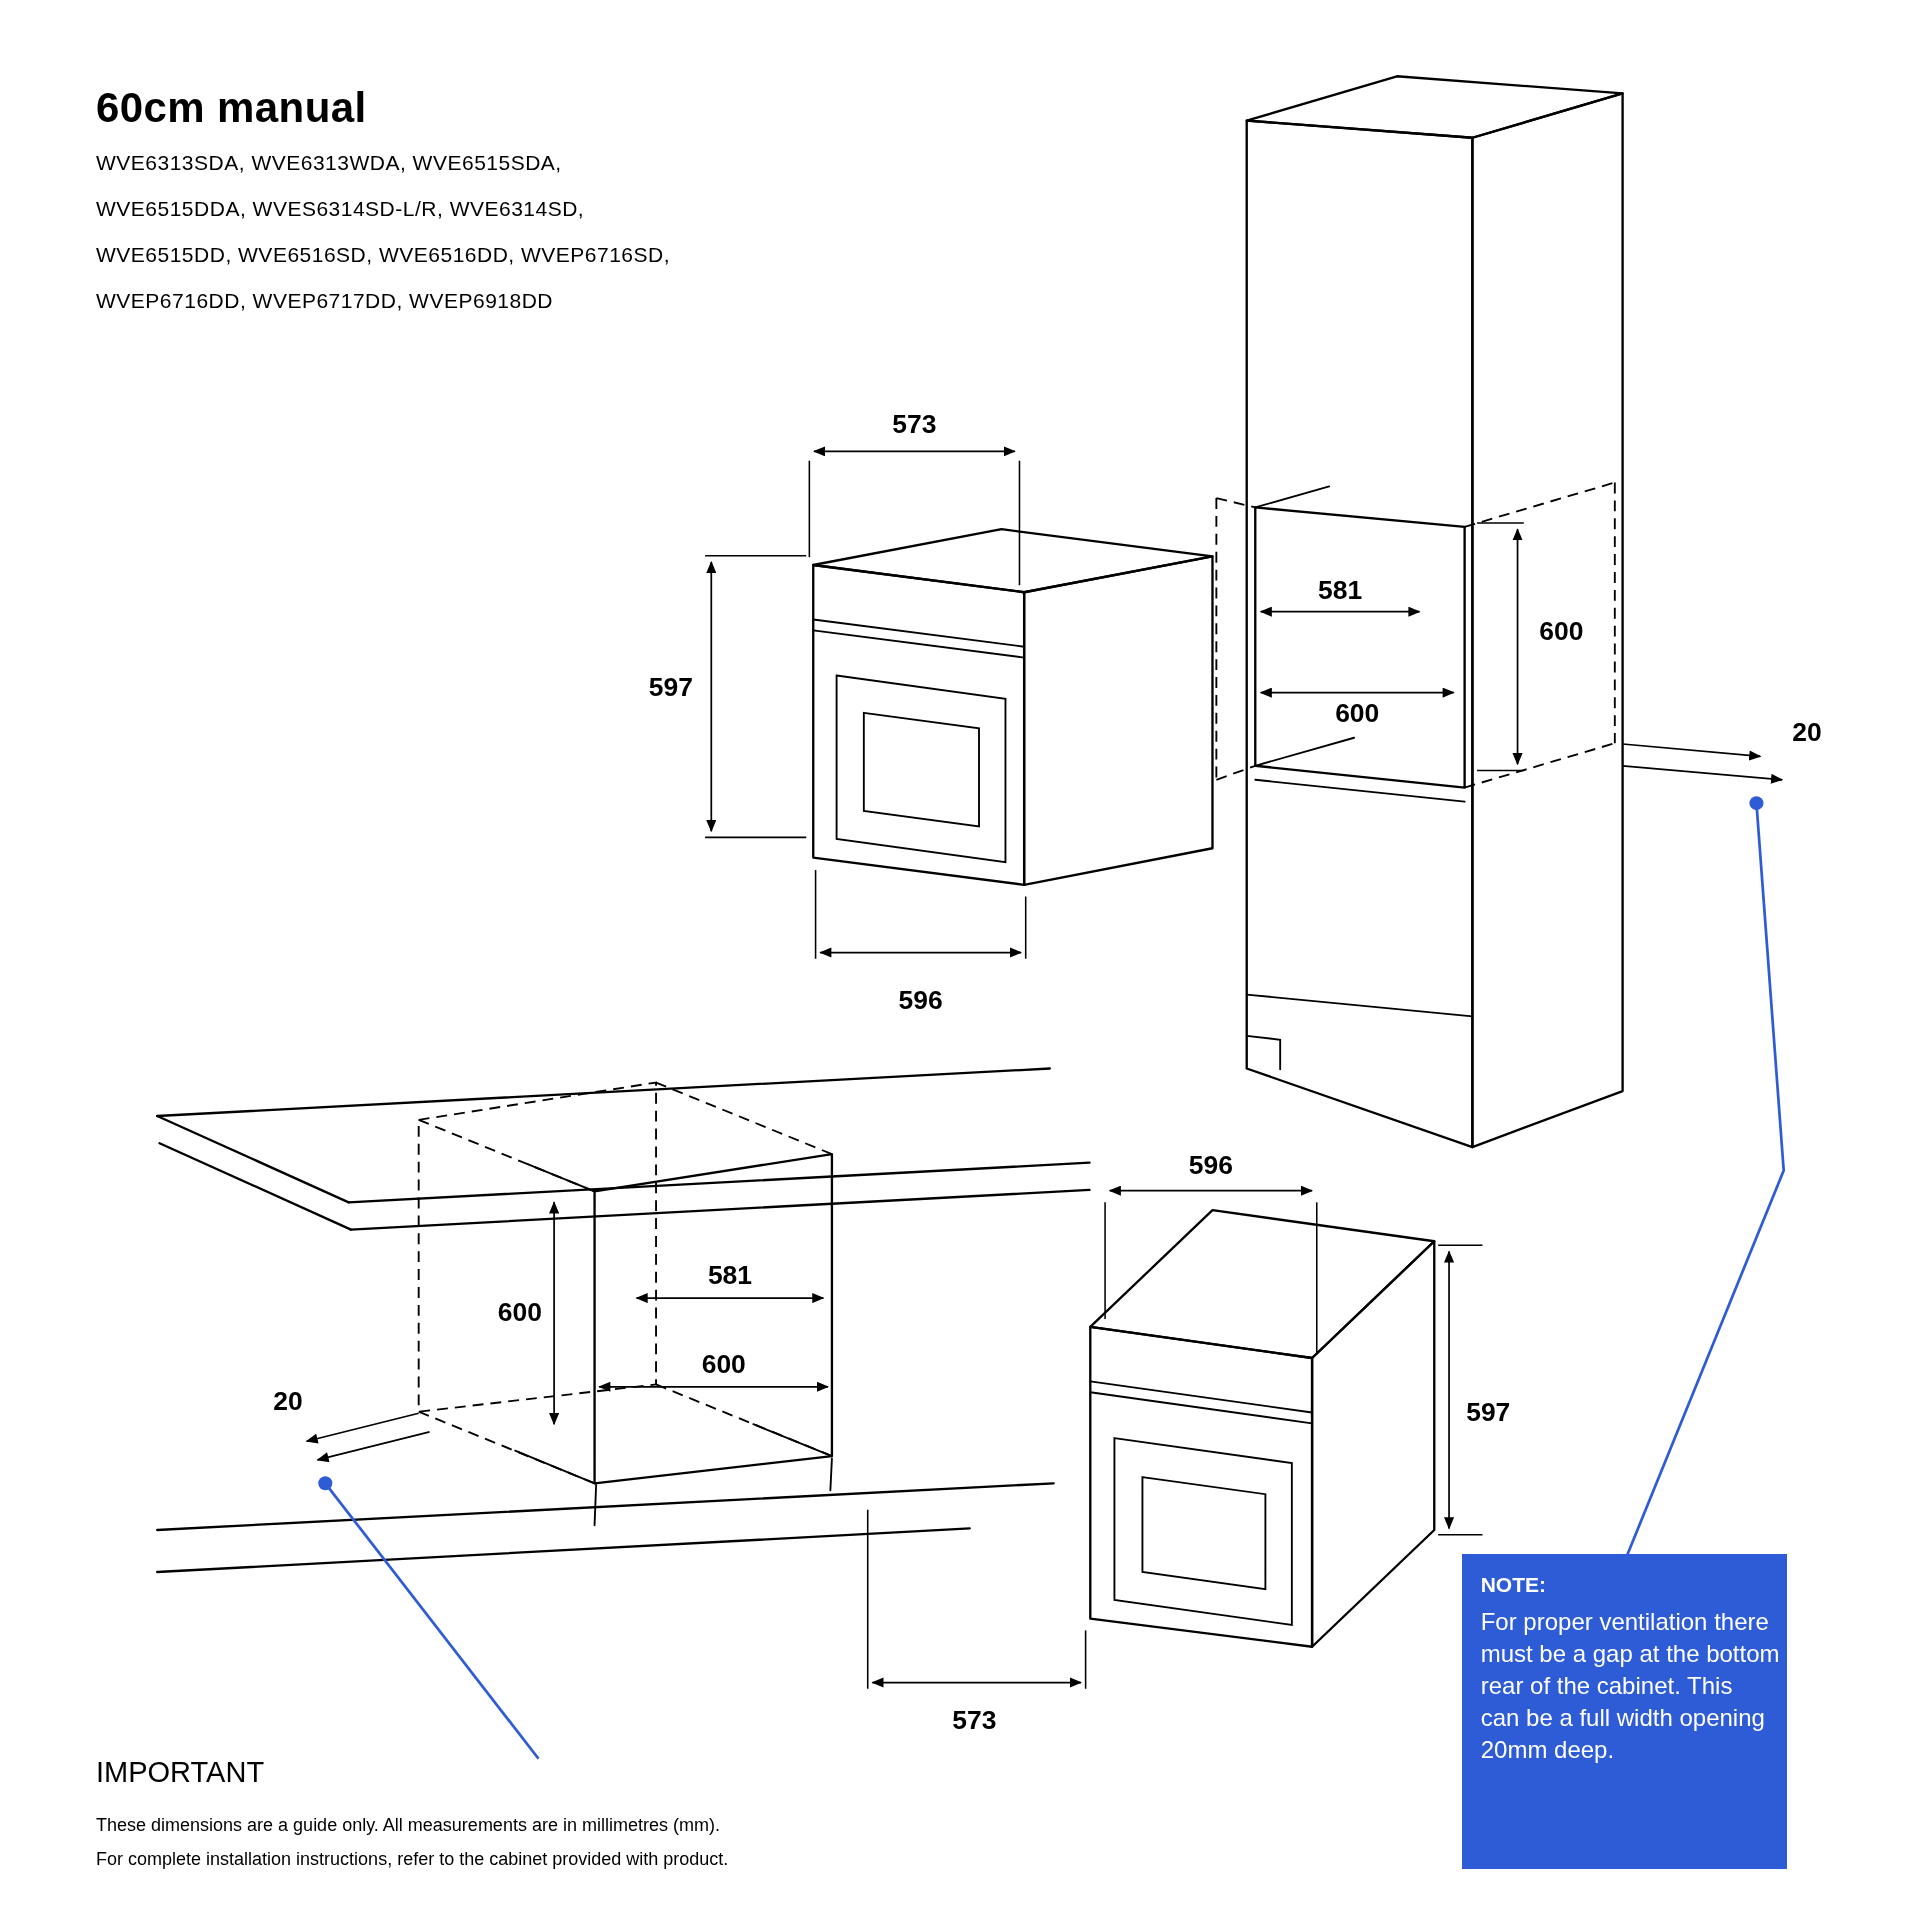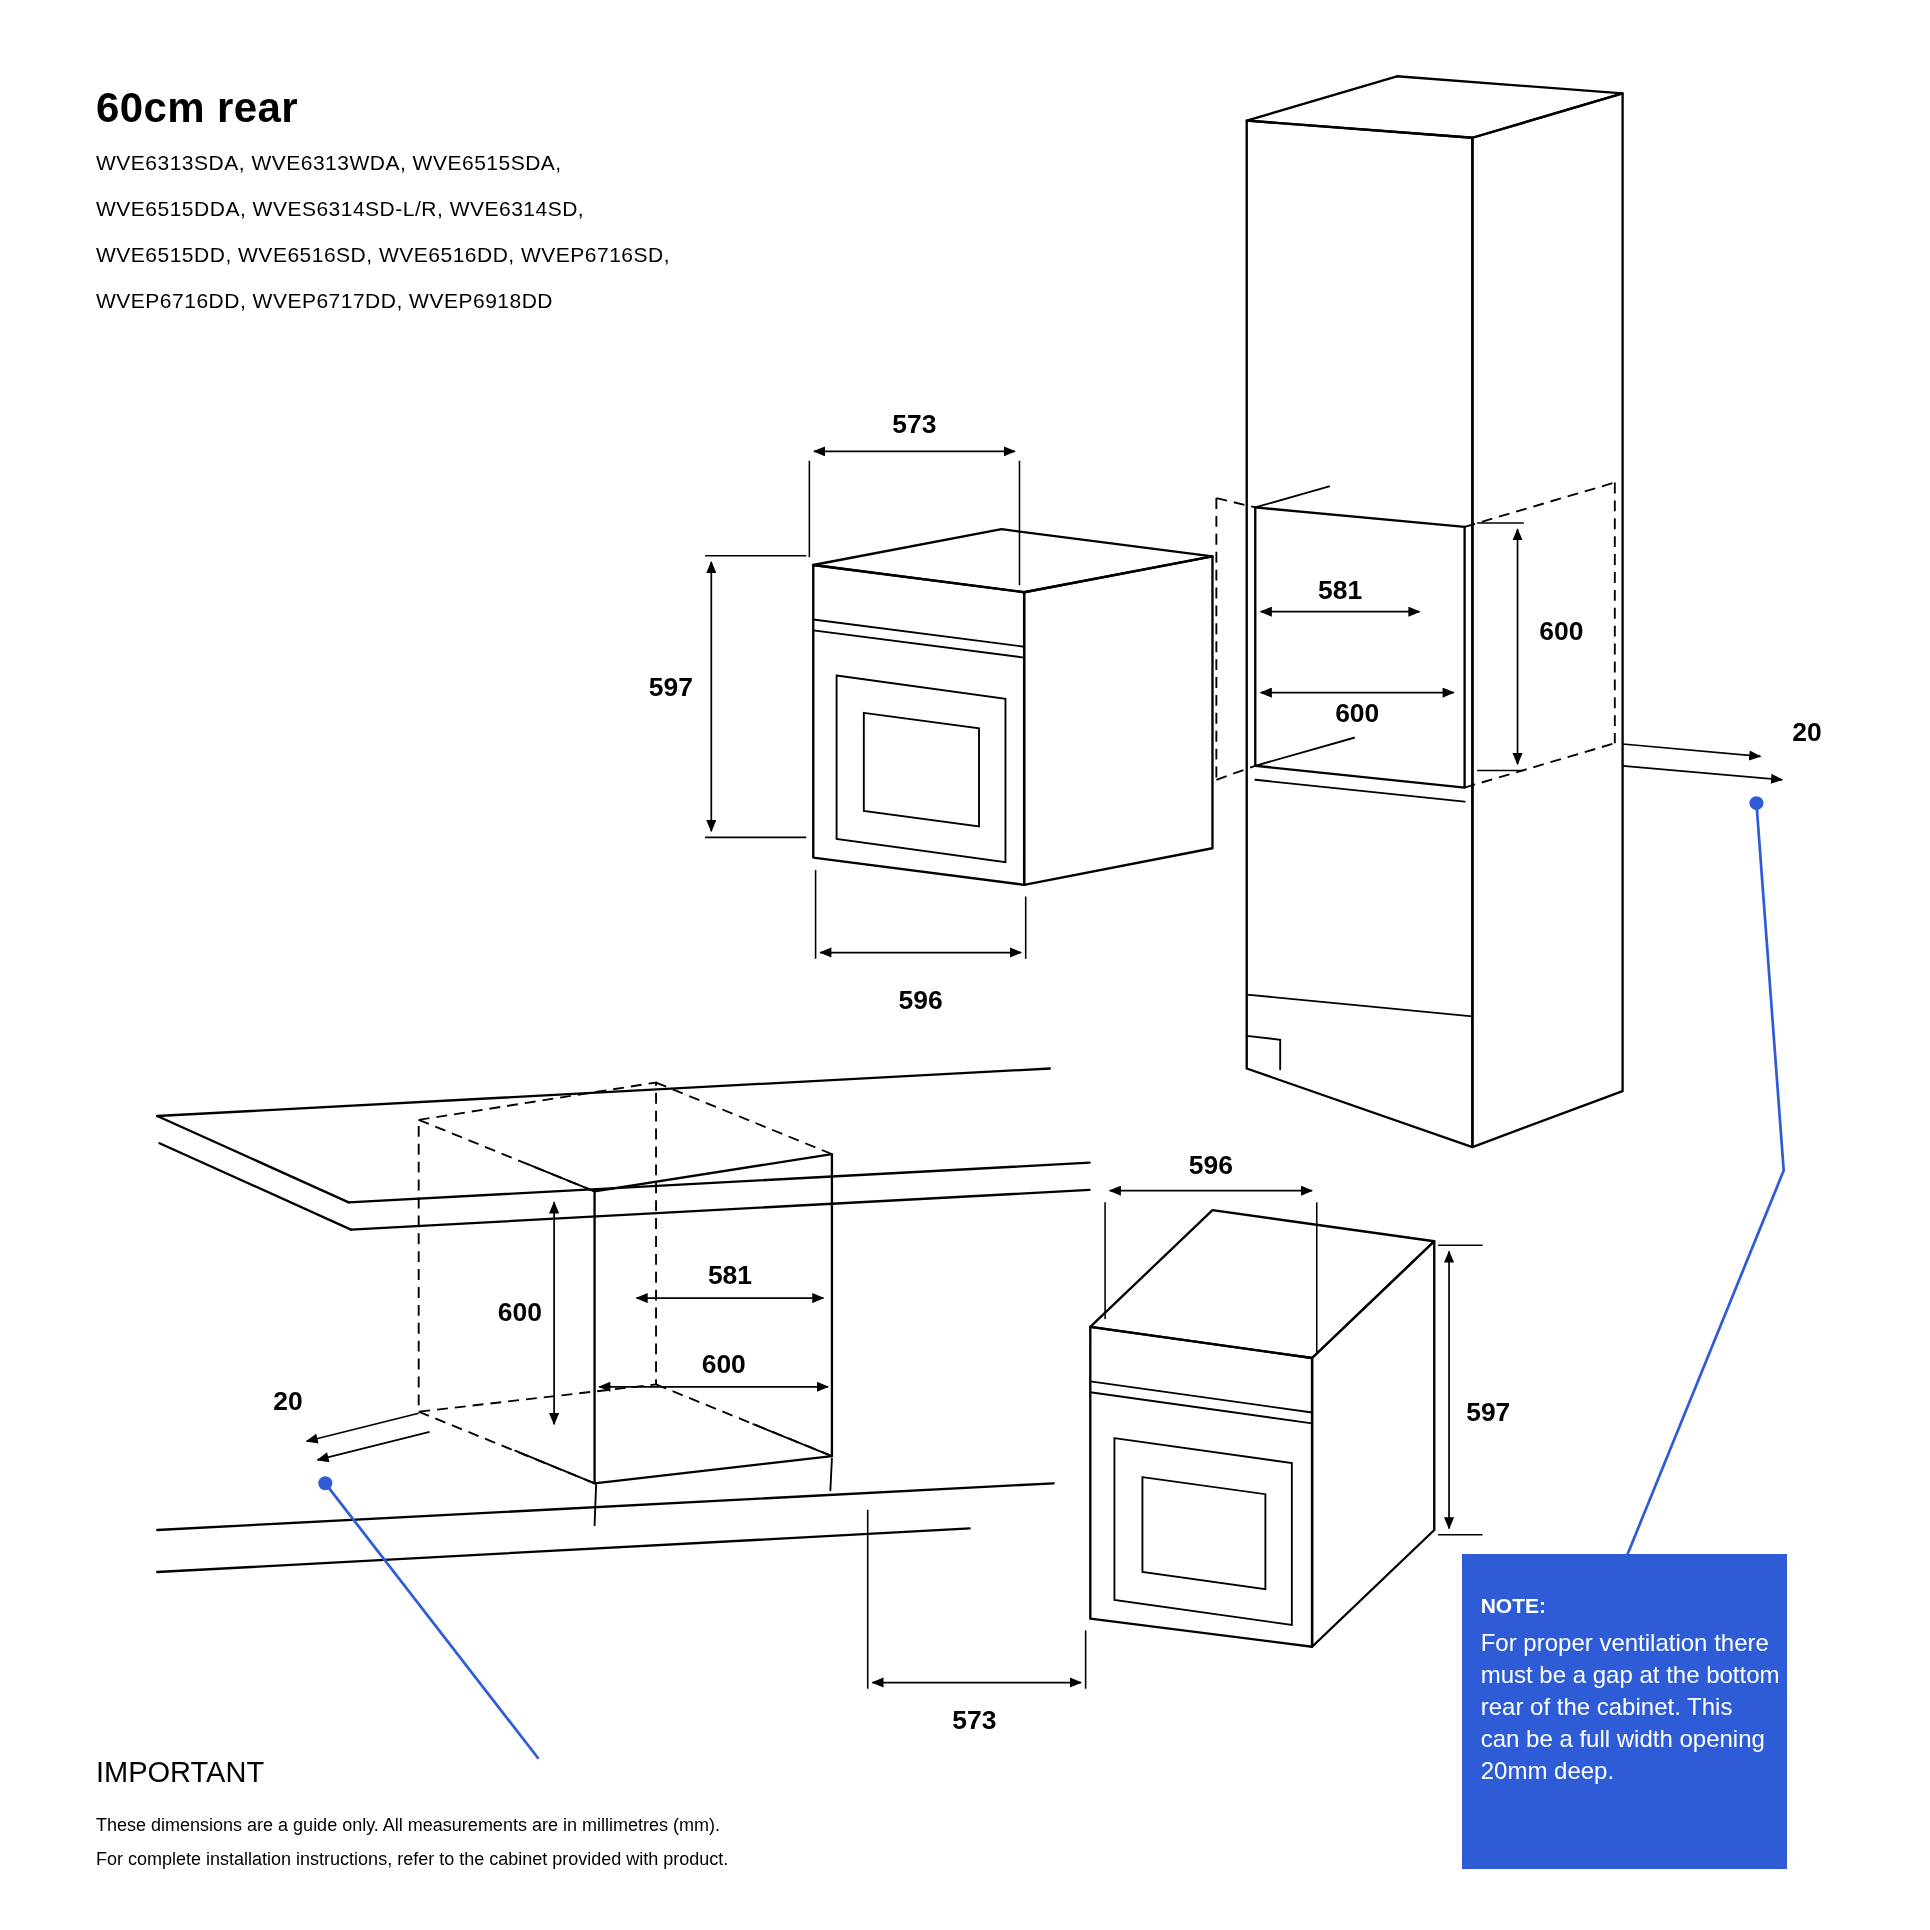"60cm rear" div.title { text: rear -> manual }
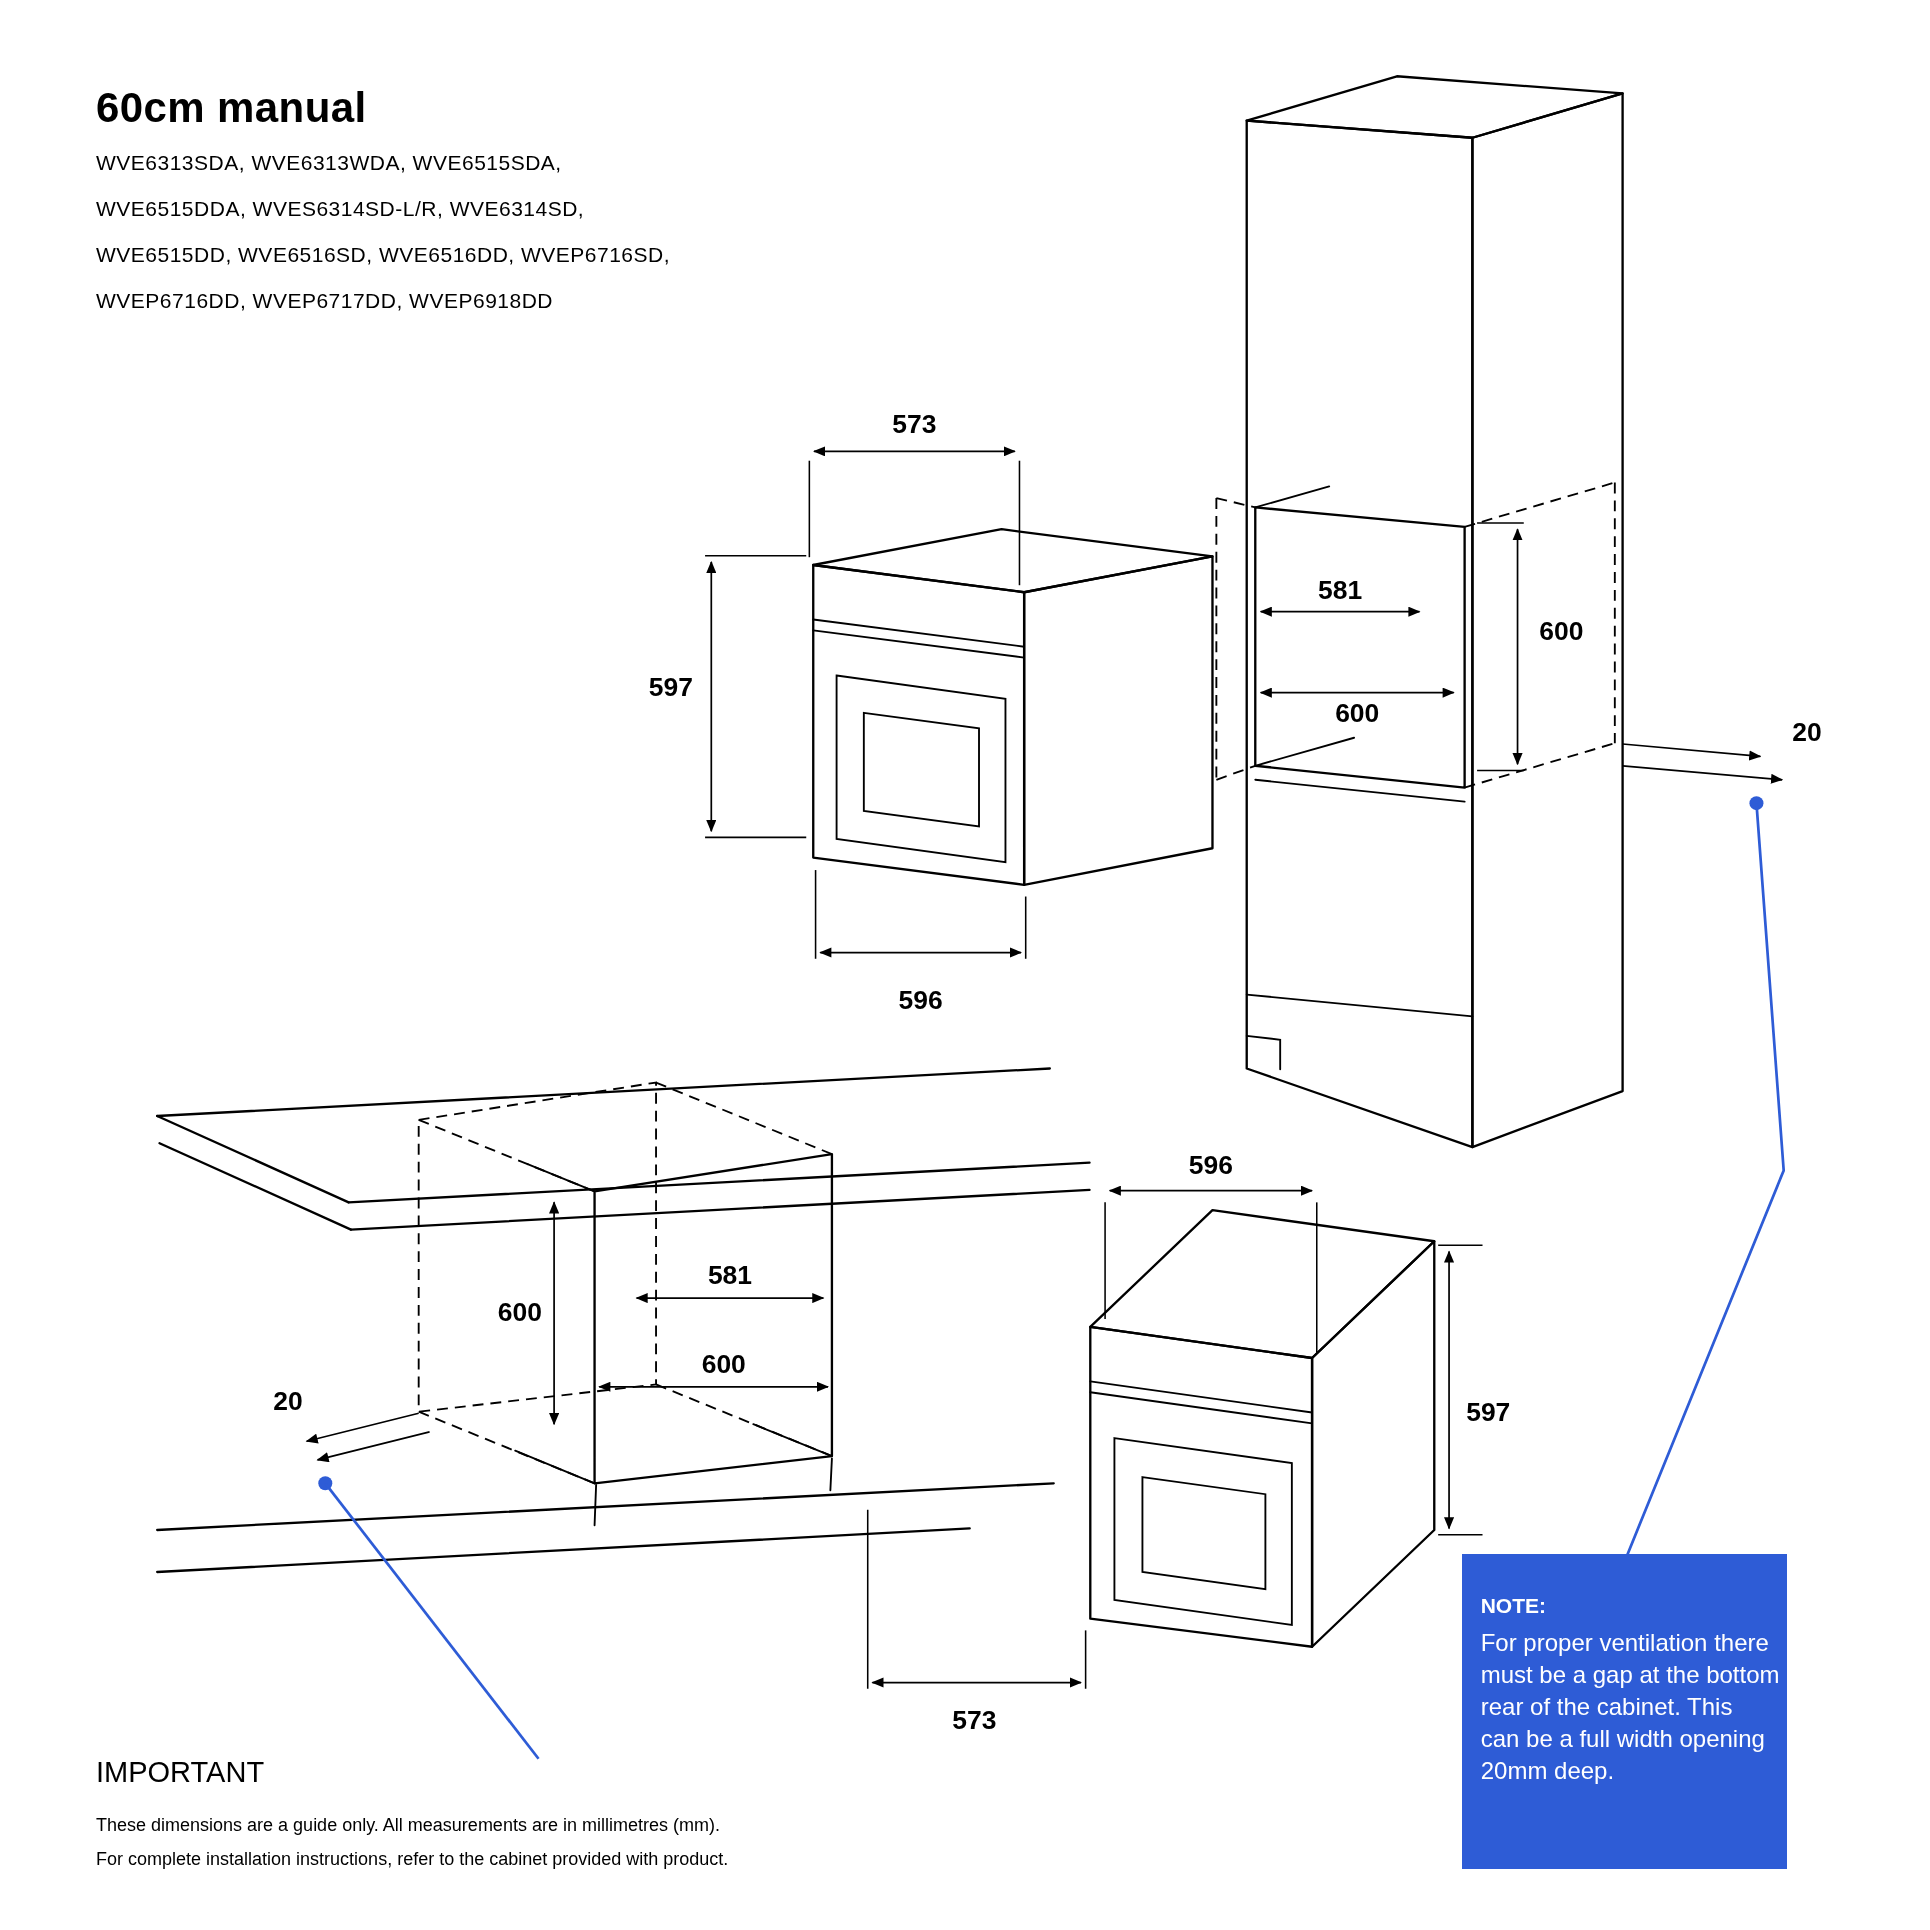"NOTE:" .note-heading { margin-top: 21px -> none }
